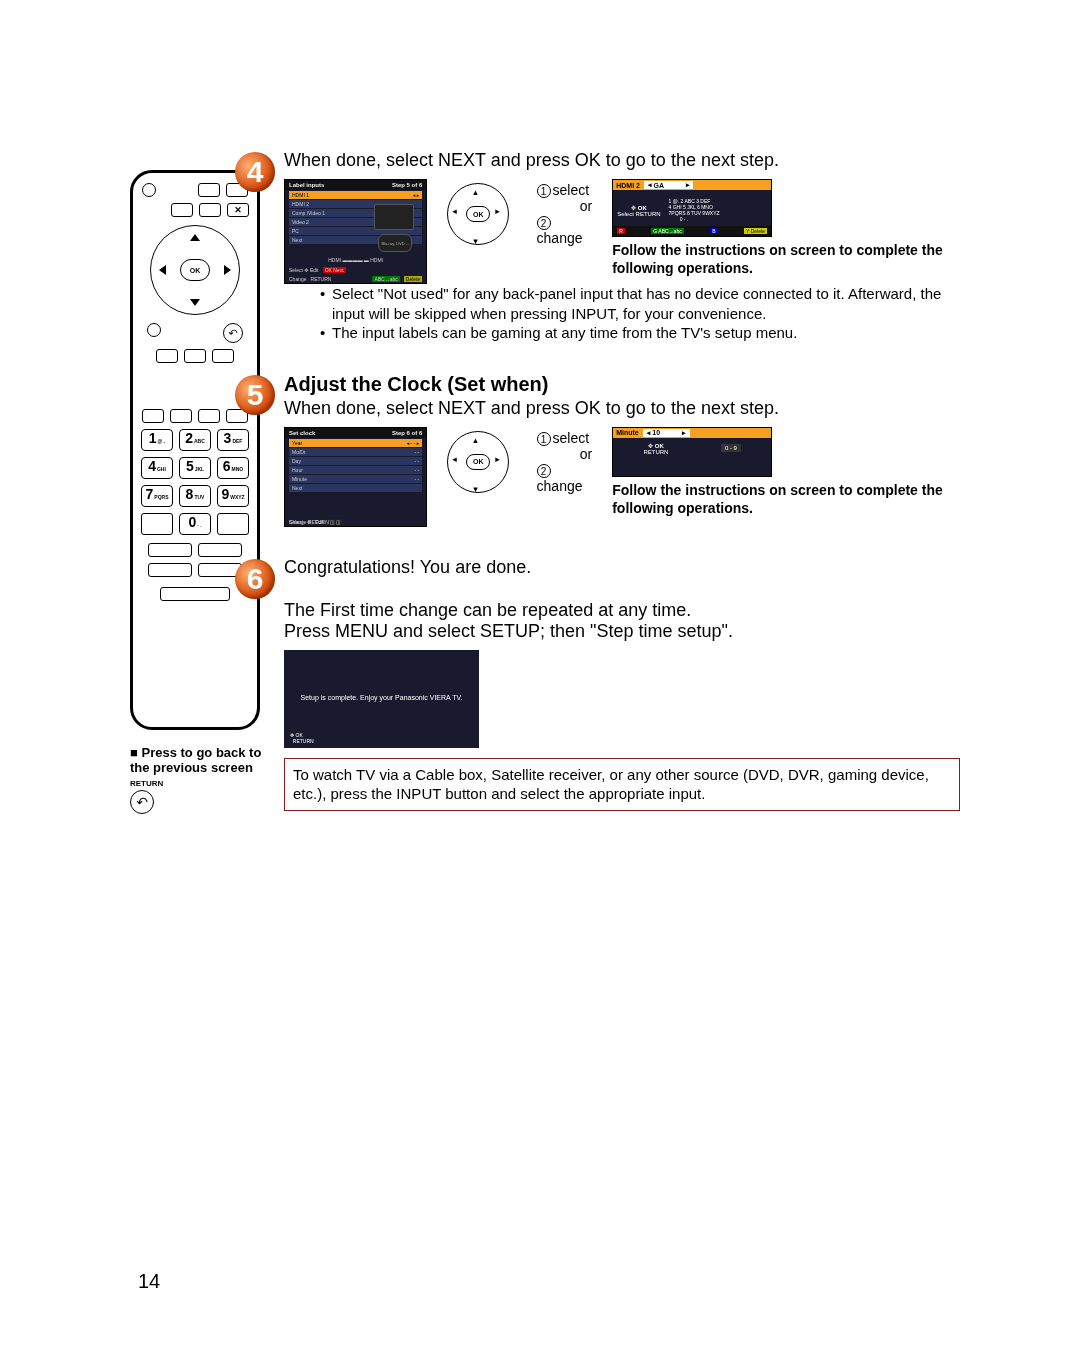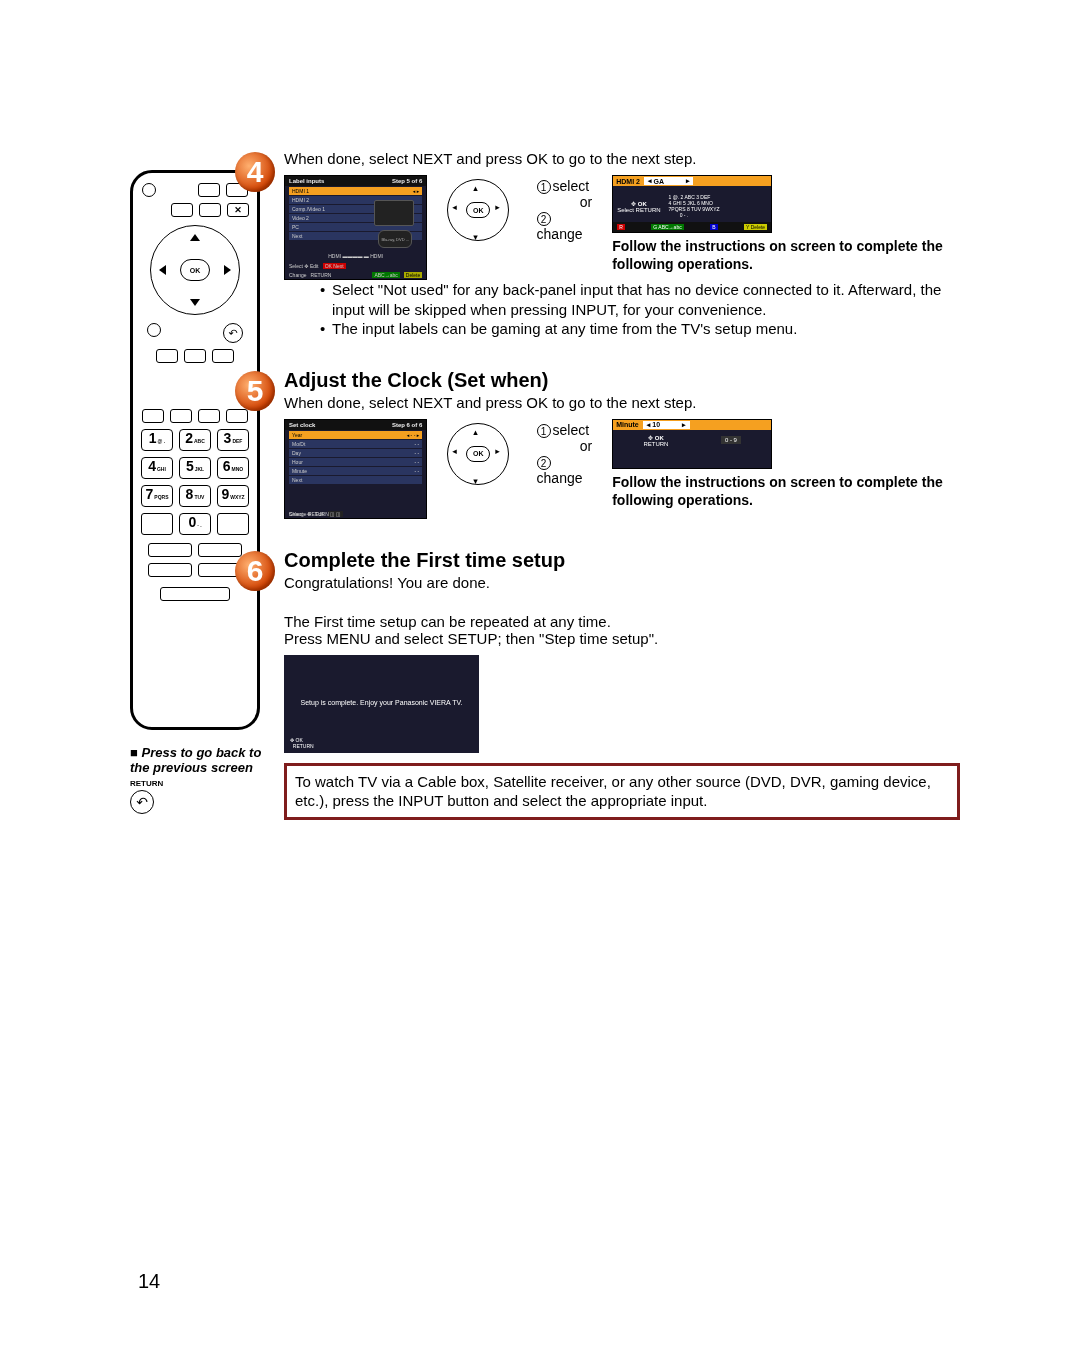"When done, select NEXT and" .step .sub { font-size: 15px -> 18px }
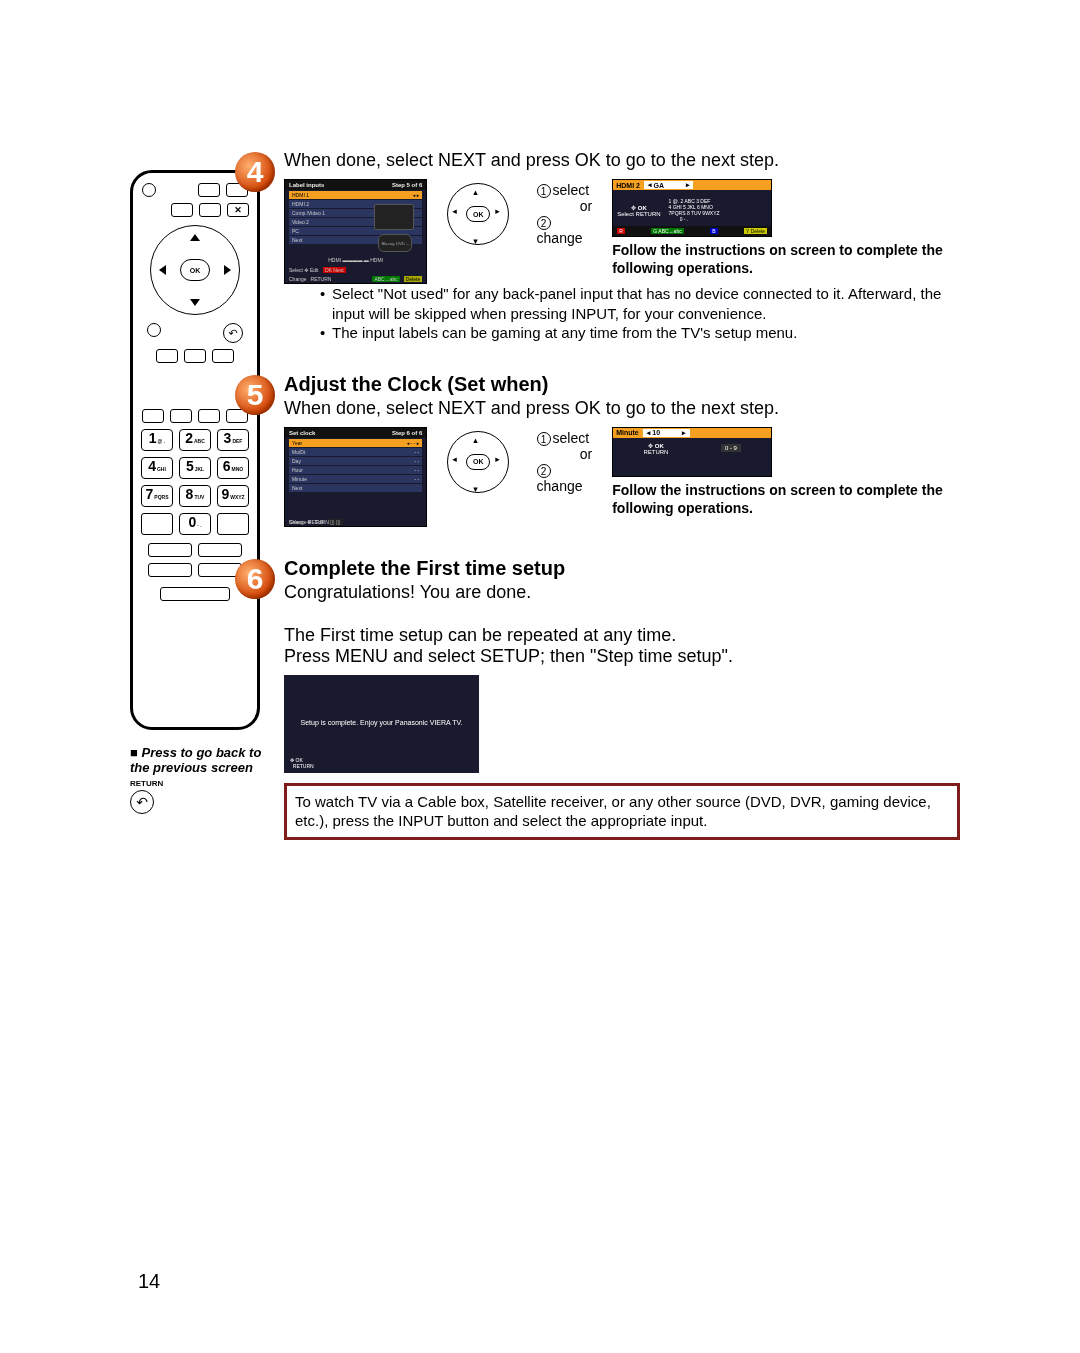"Complete the First time setup" h2 { html: <h2>Complete the First time setup</h2> -> none }
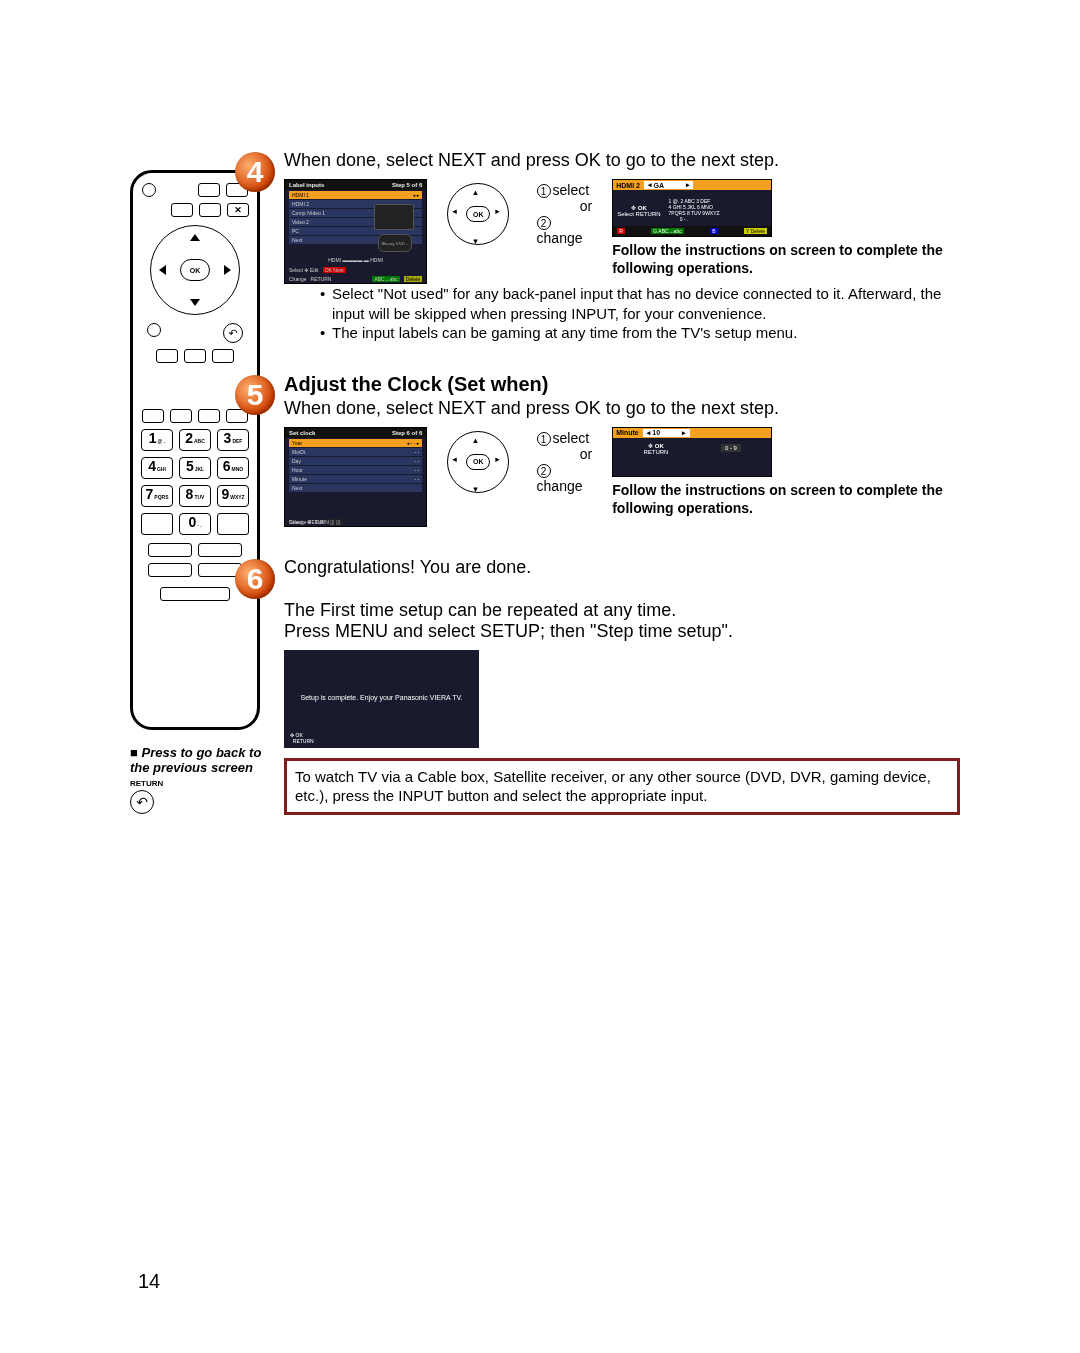"The First time setup can" div.sub { text: setup -> change }
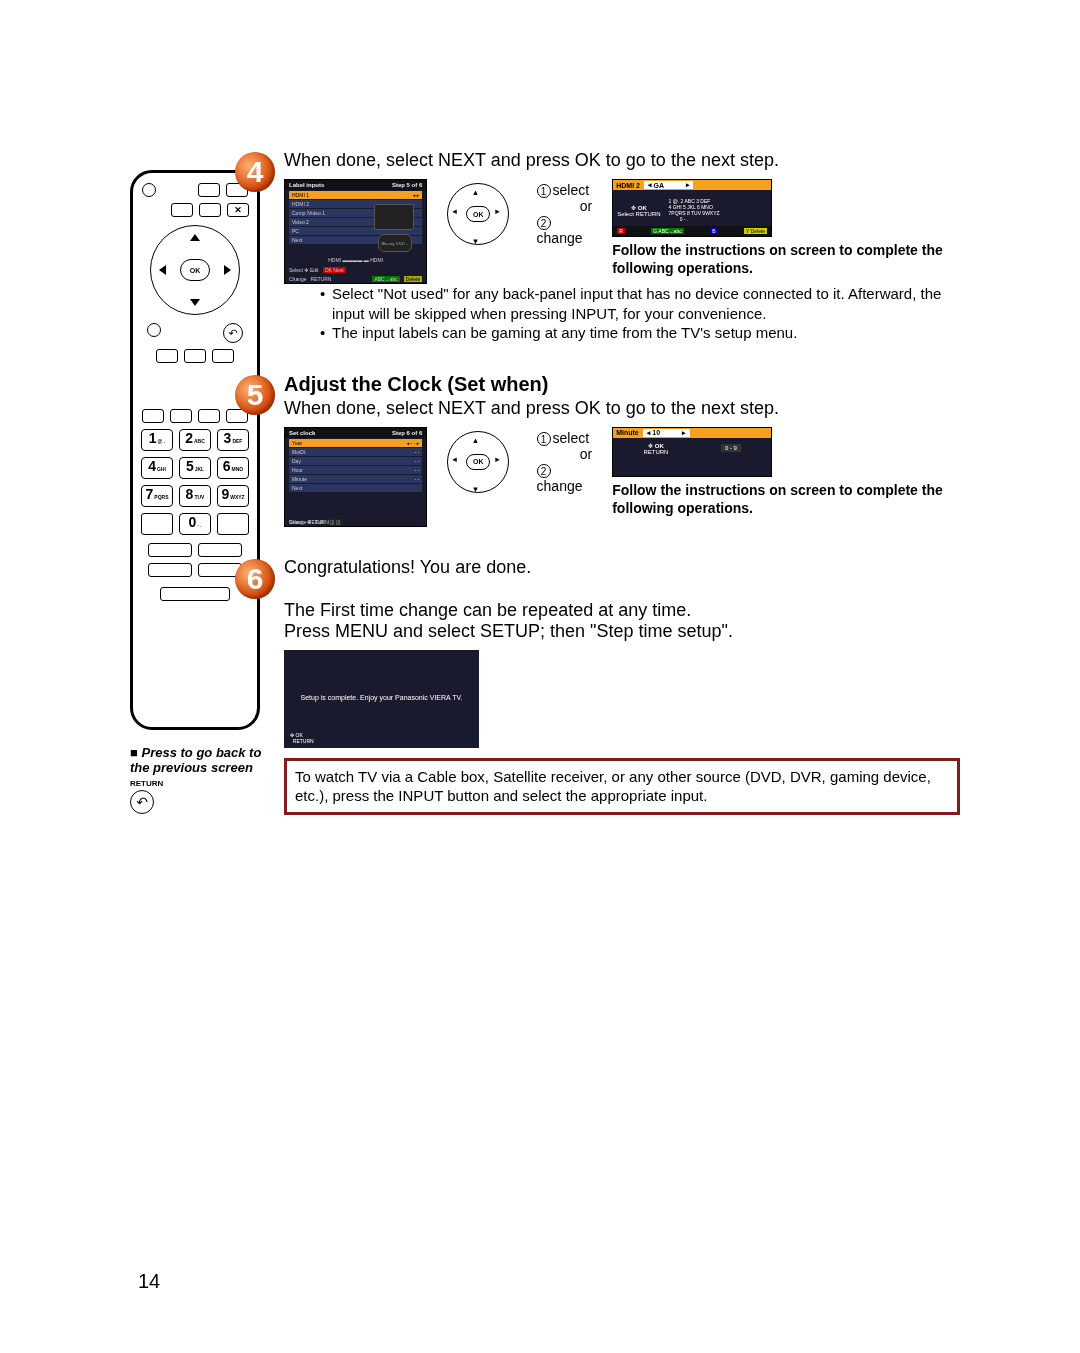"Press to go back to" .back-block b { font-style: italic -> none }
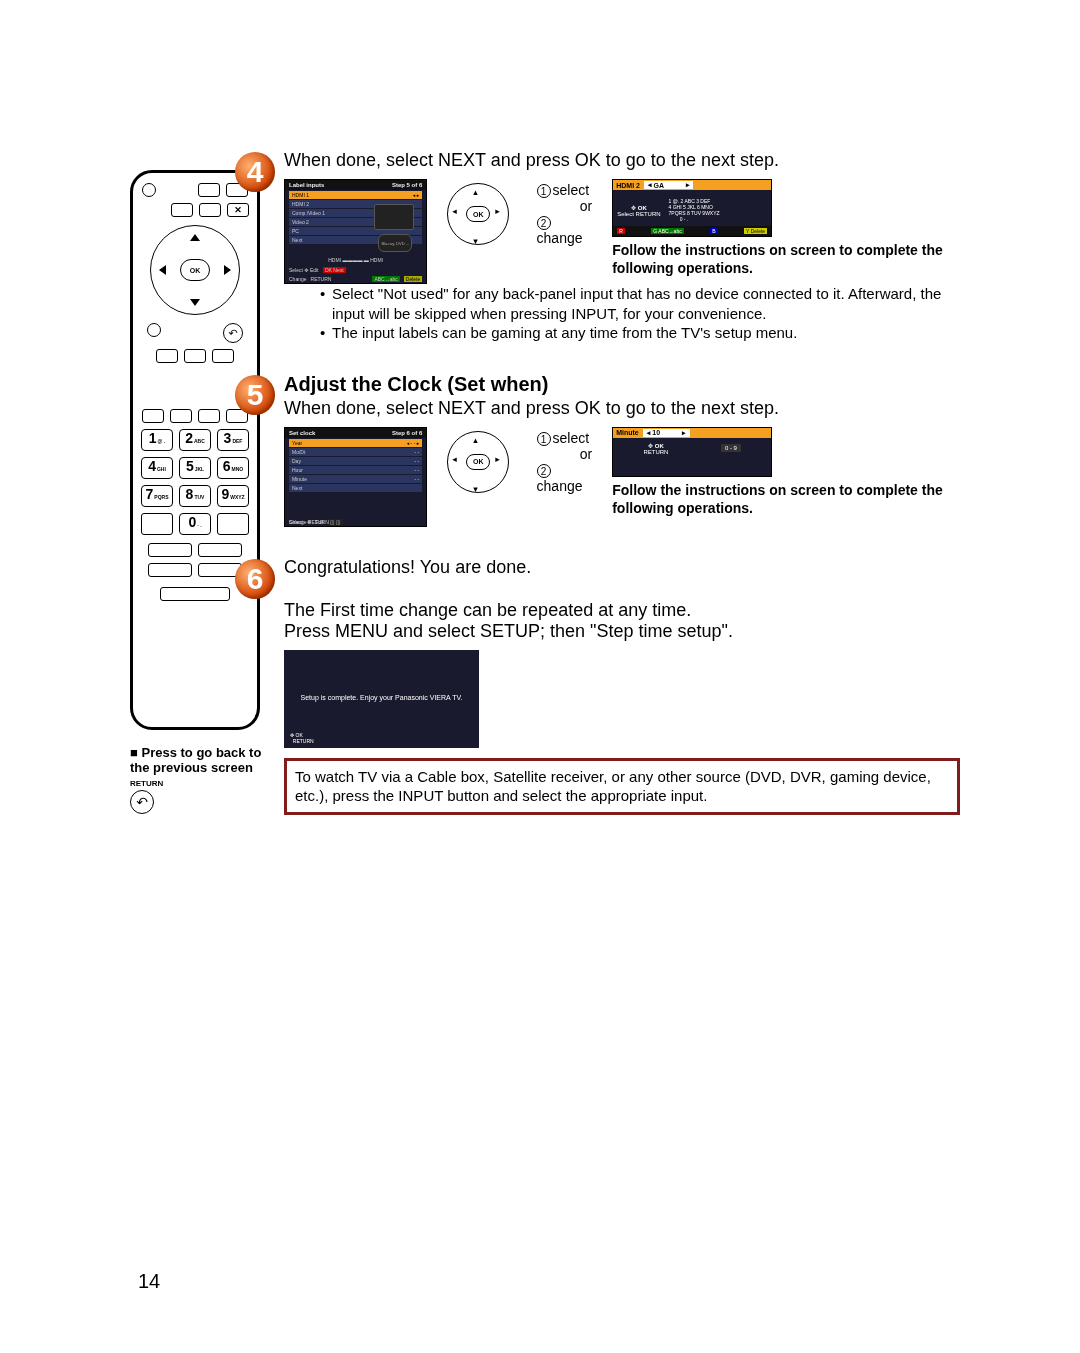"To watch TV via a" .boxnote { border: 3px solid #7f1d1d -> 1px solid #7f1d1d }
